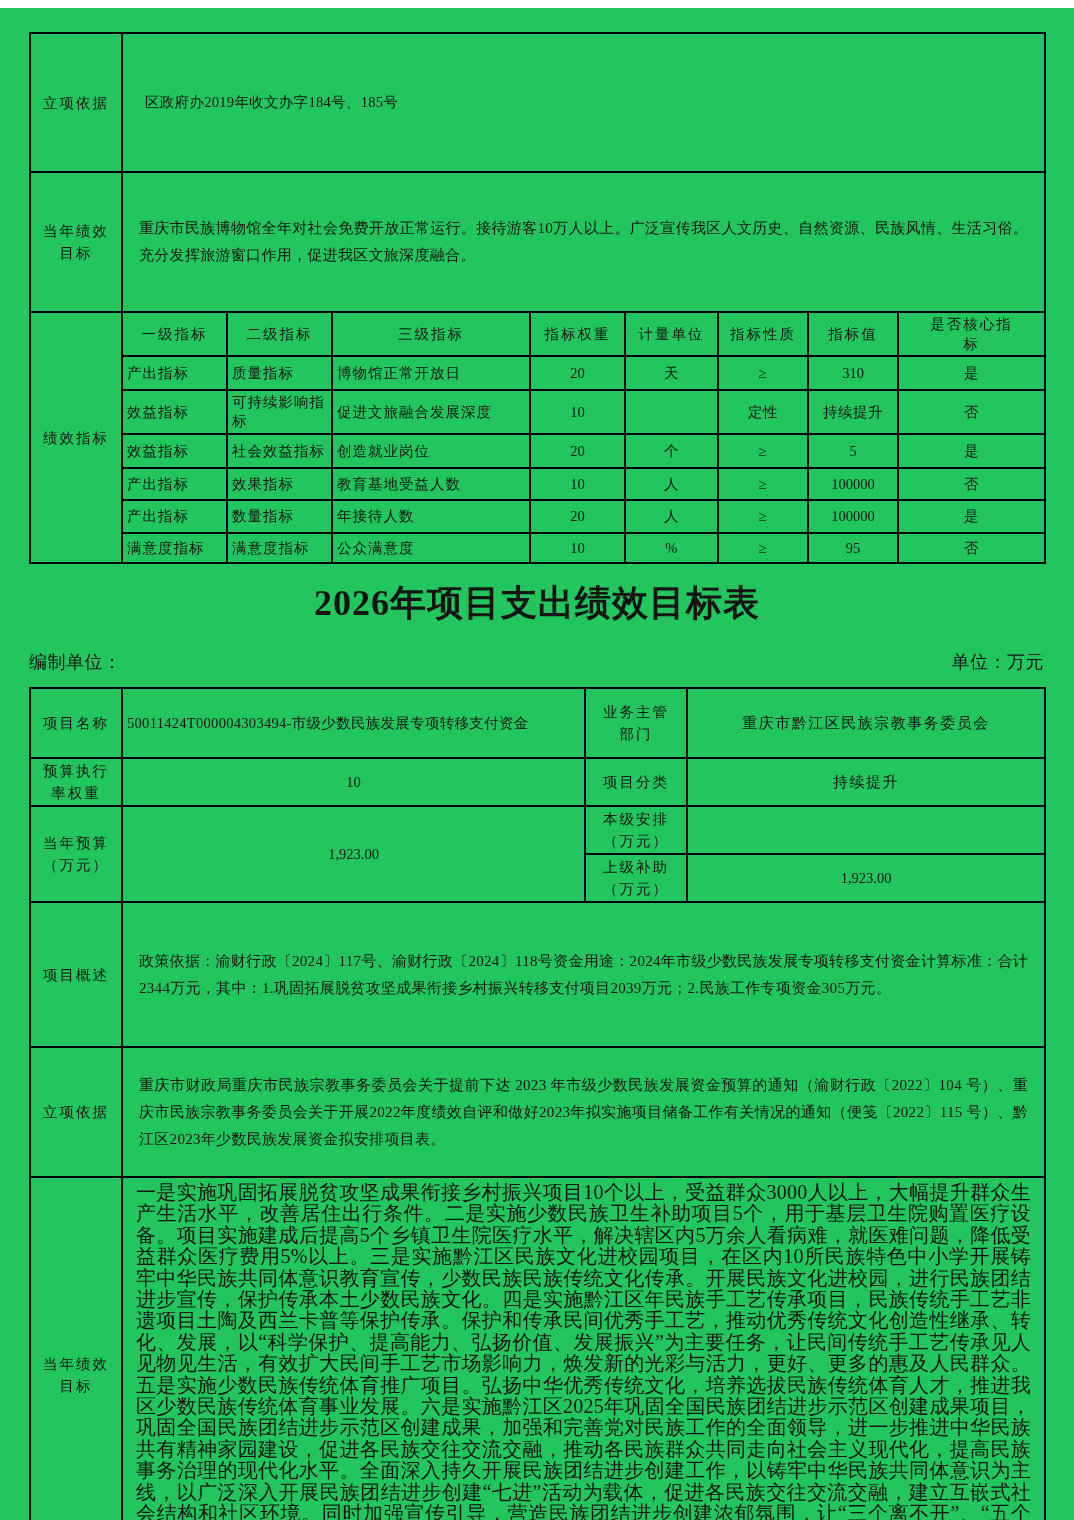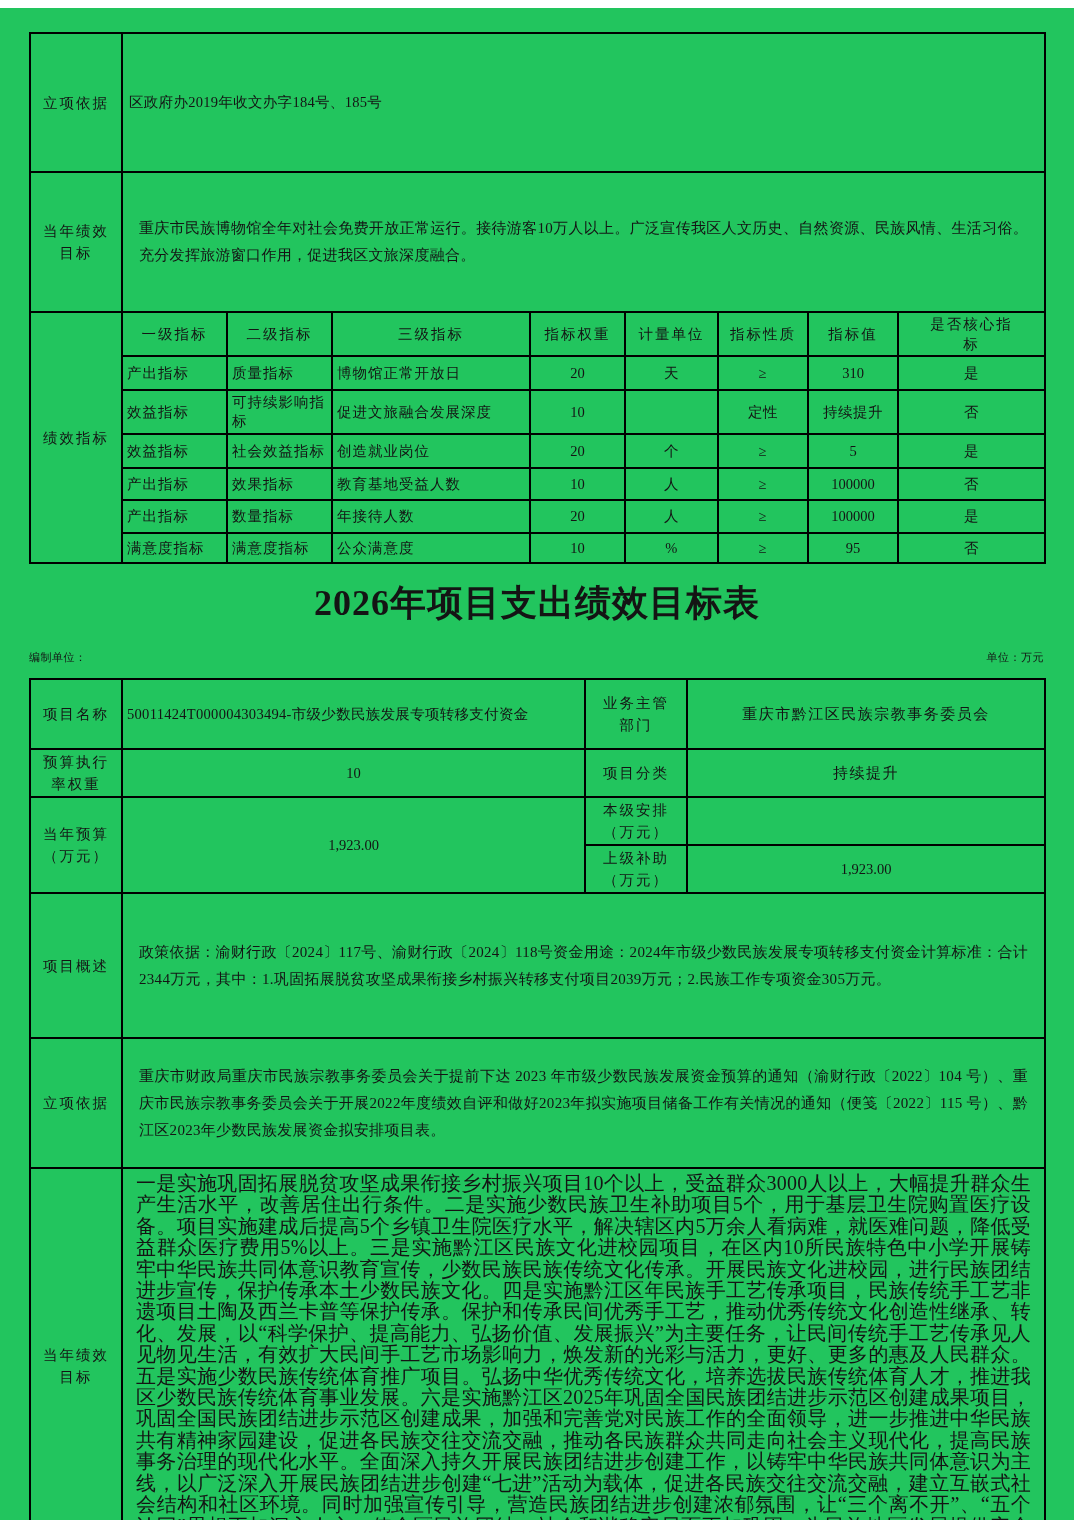"区政府办2019年收文办字184号、185号" td.valueL { padding-left: 6px -> 22px }
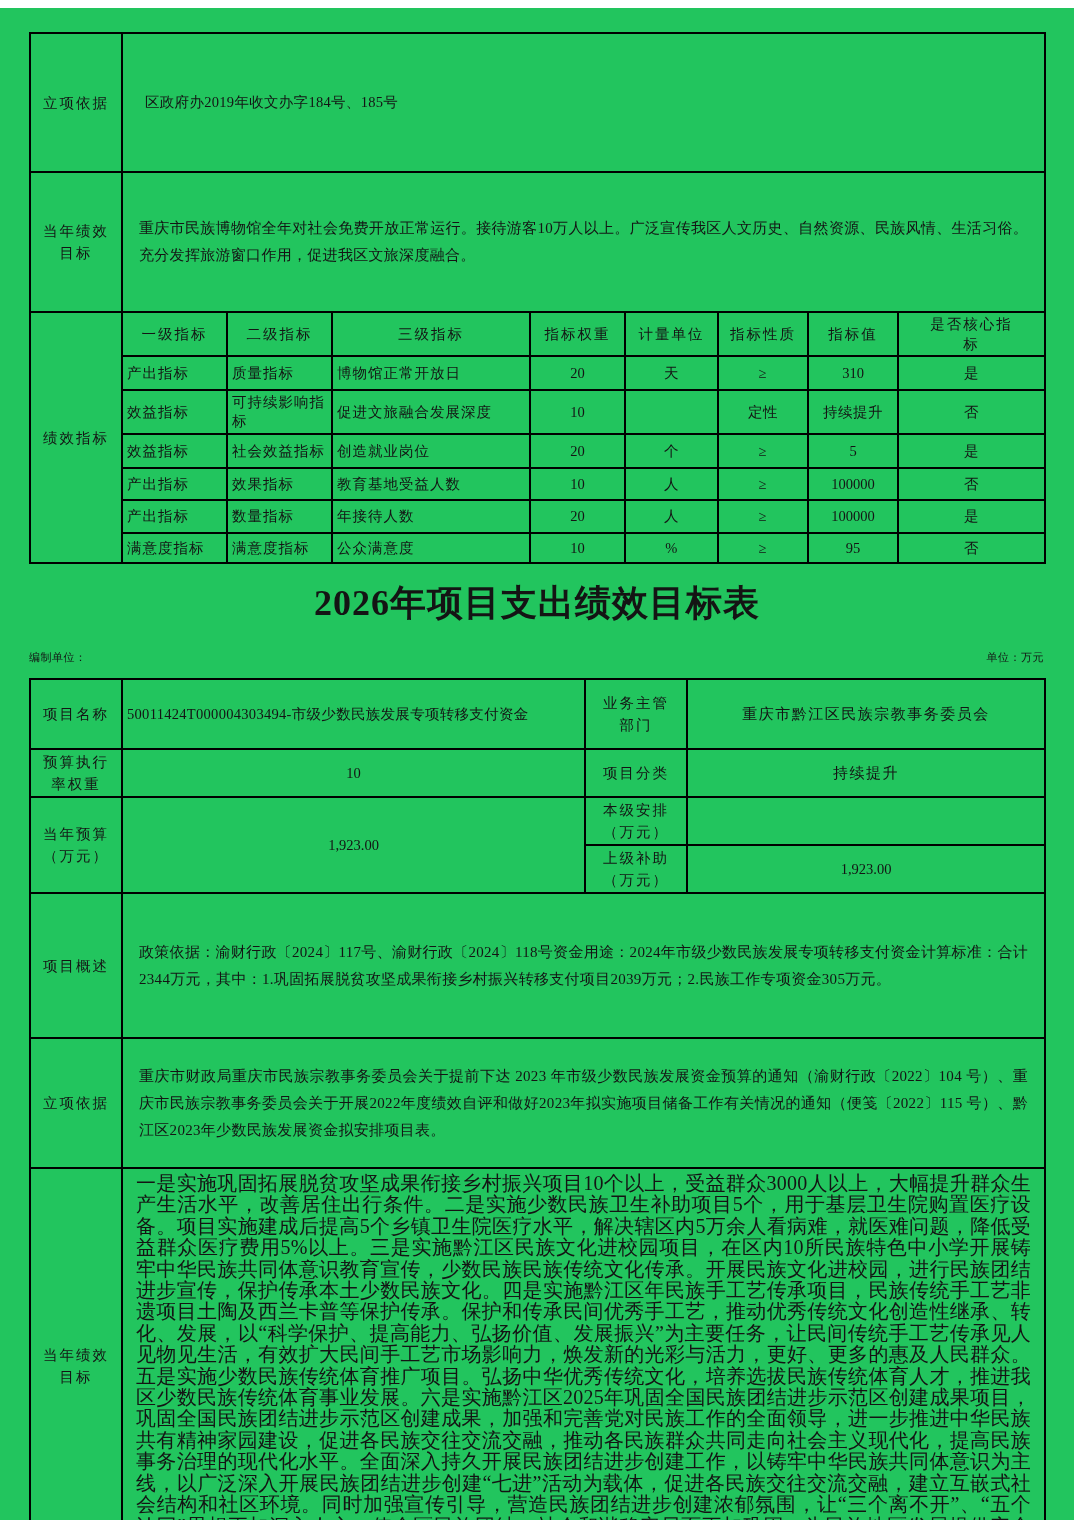"编制单位：" .meta { font-size: 11px -> 18px }
